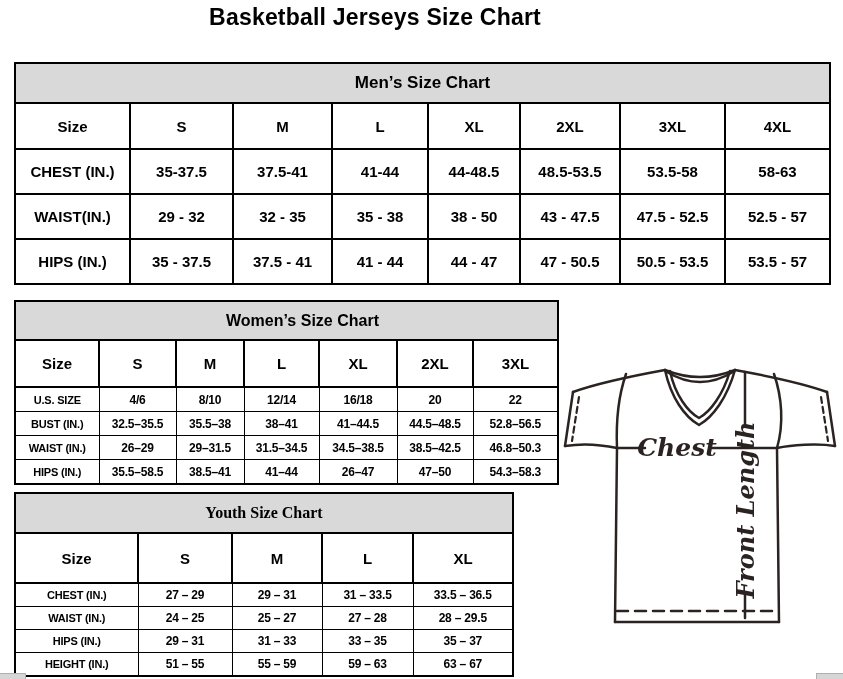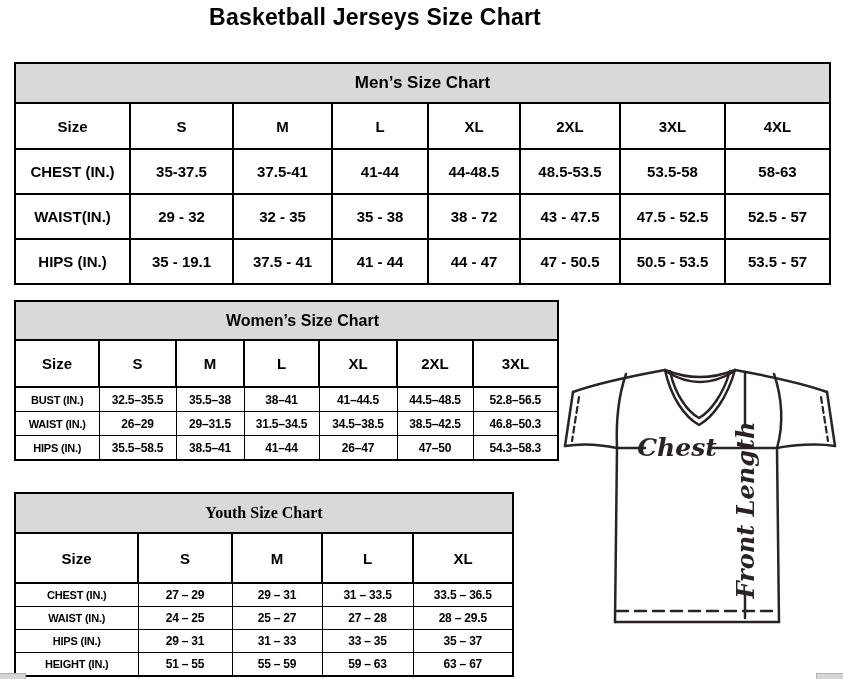"38 - 72" td { text: 72 -> 50 }
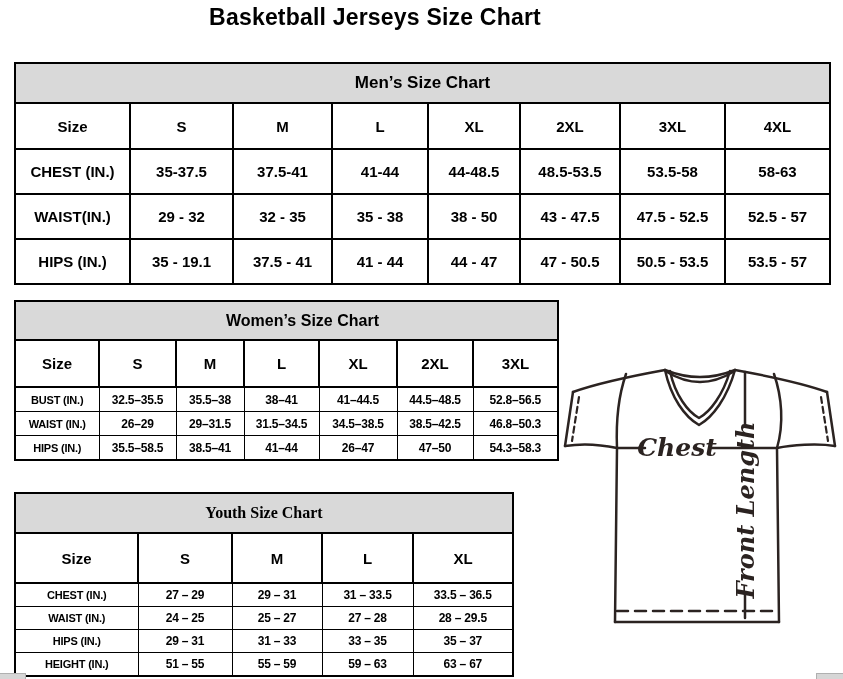"35 - 19.1" td { text: 19.1 -> 37.5 }
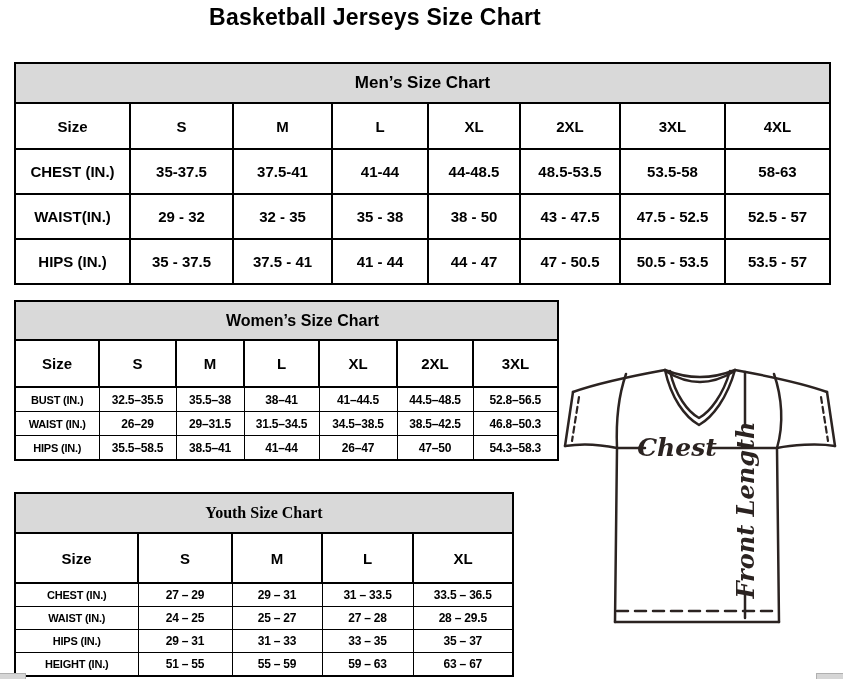"U.S. SIZE" tr { html: none -> <tr> <th>U.S. SIZE</th> <td>4/6</td> <td>8/10</td> <td>12/14</td> <td>16/18</td> <td>20</td> <td>22</td> </tr> }
